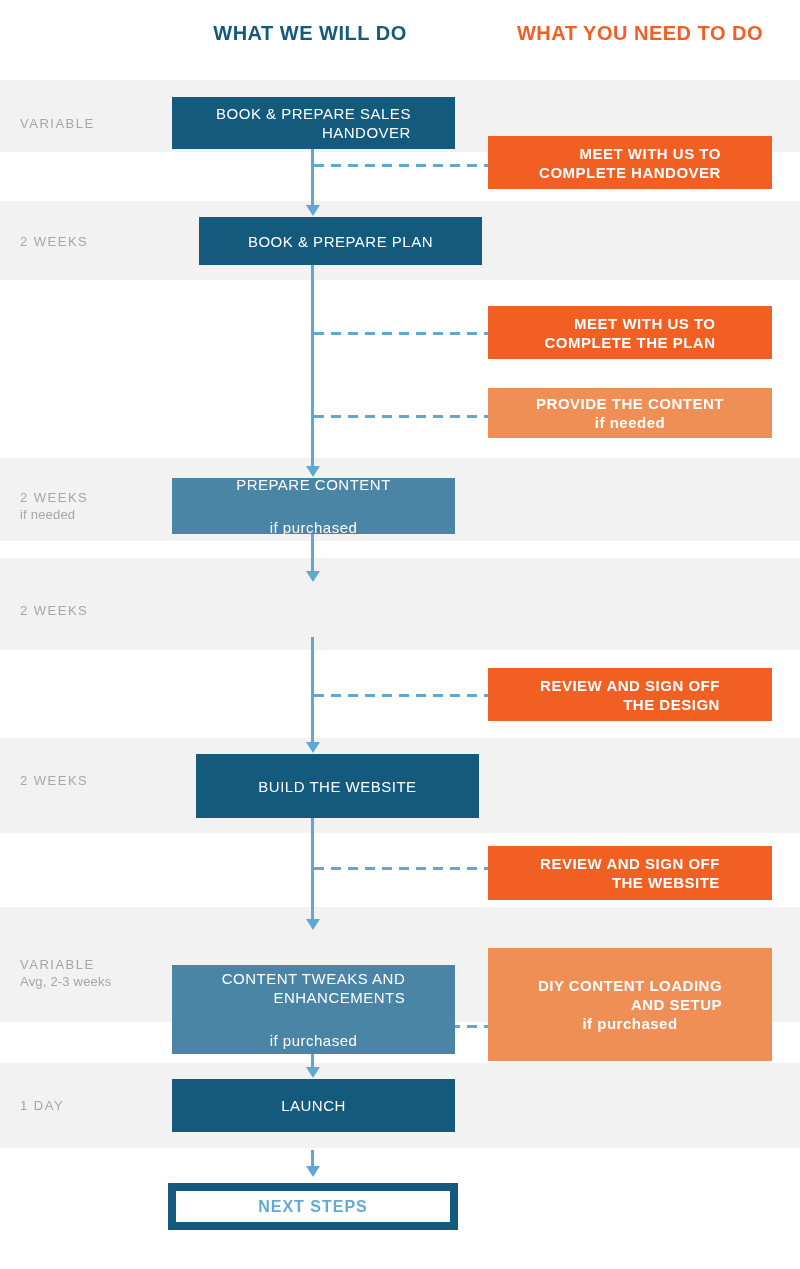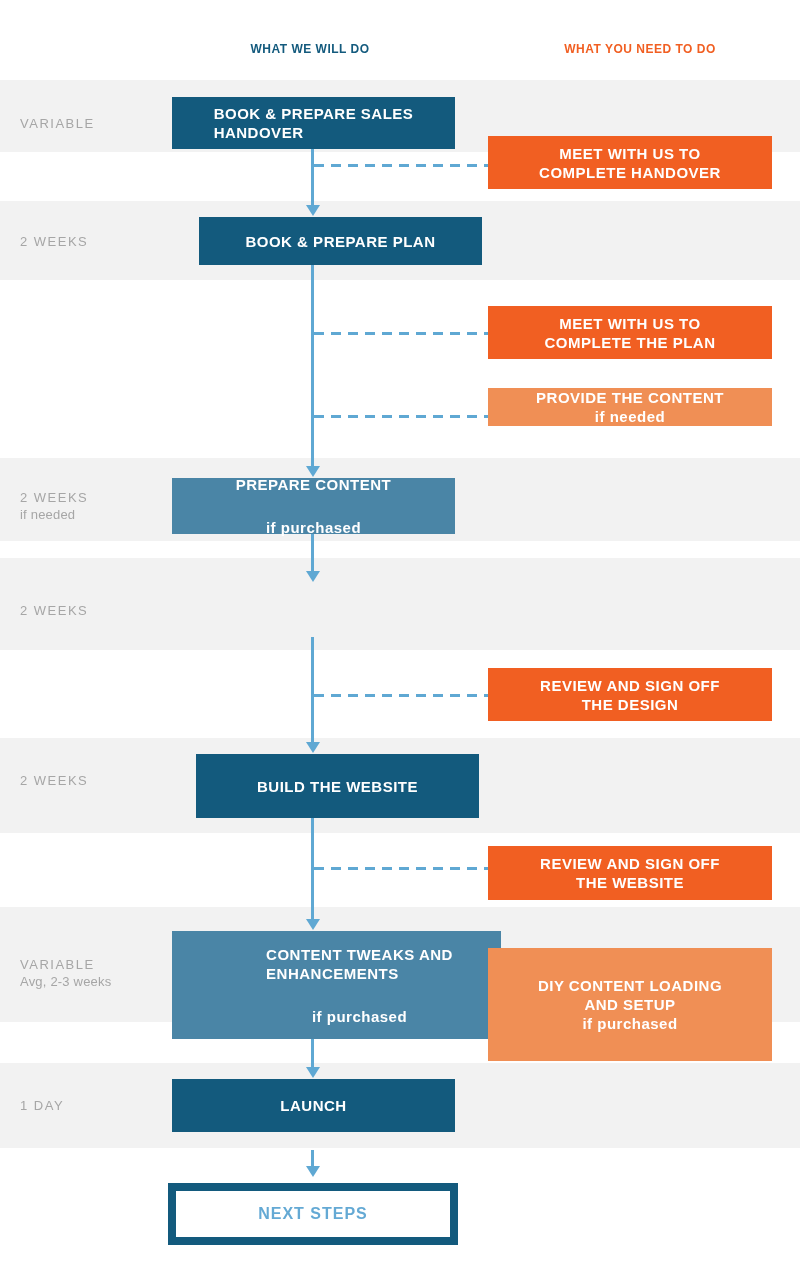"WHAT WE WILL DO" .col-header { font-size: 12px -> 20px; margin-top: 16px -> none }
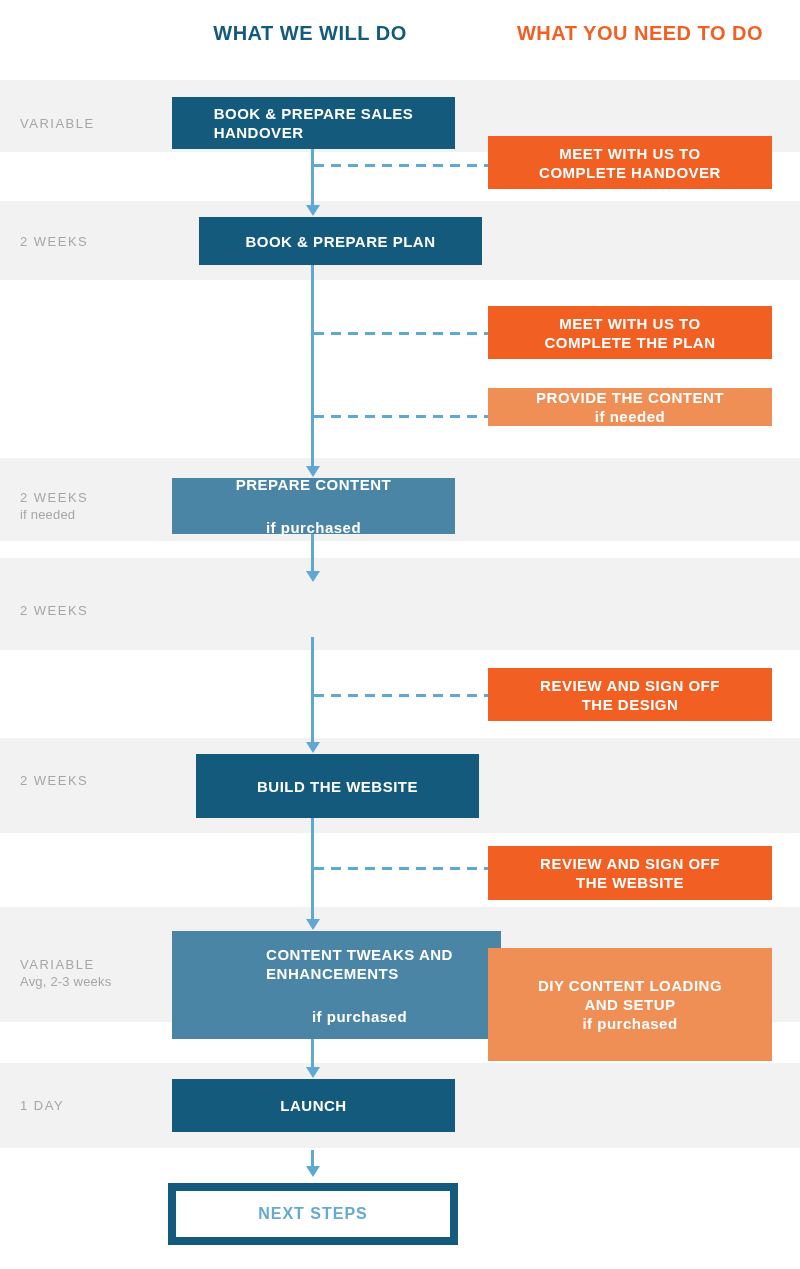"BOOK & PREPARE SALES" .step { font-weight: bold -> normal; text-align: left -> right }
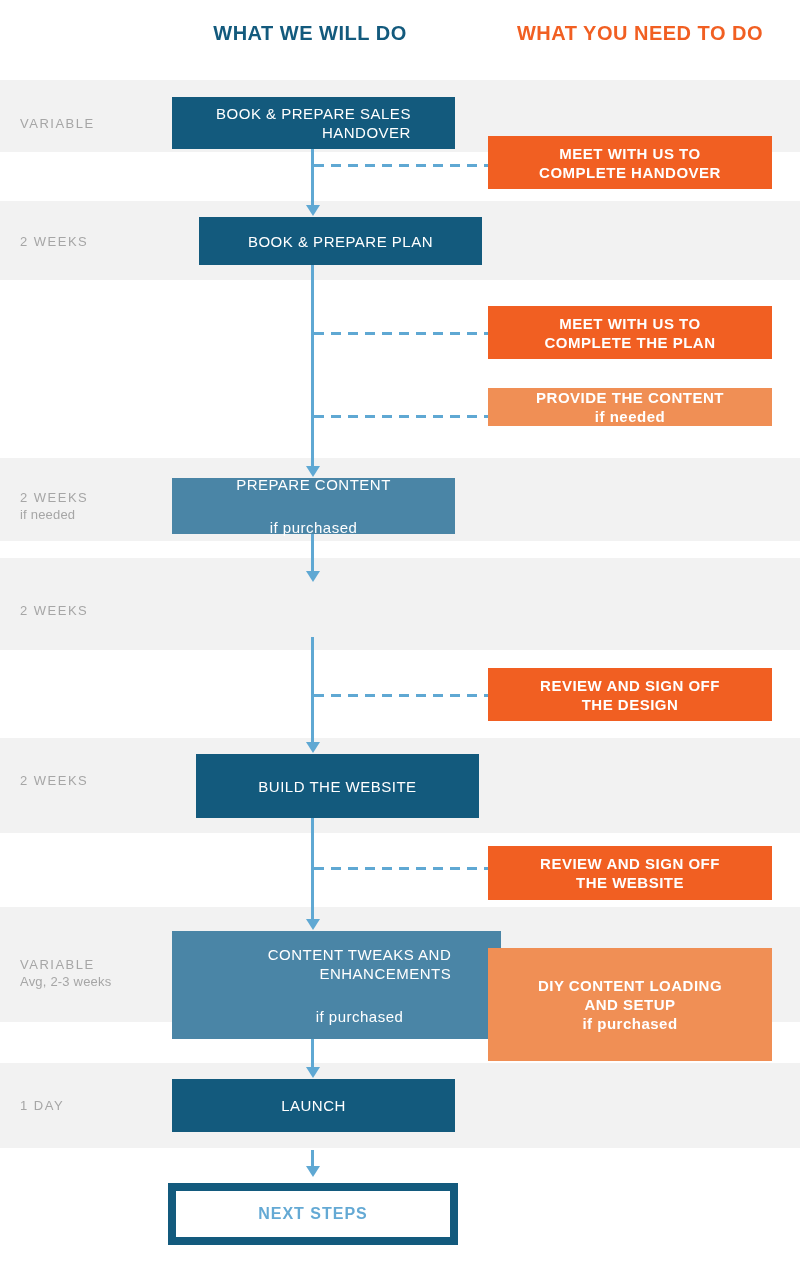"MEET WITH US TO" .action { text-align: center -> right }
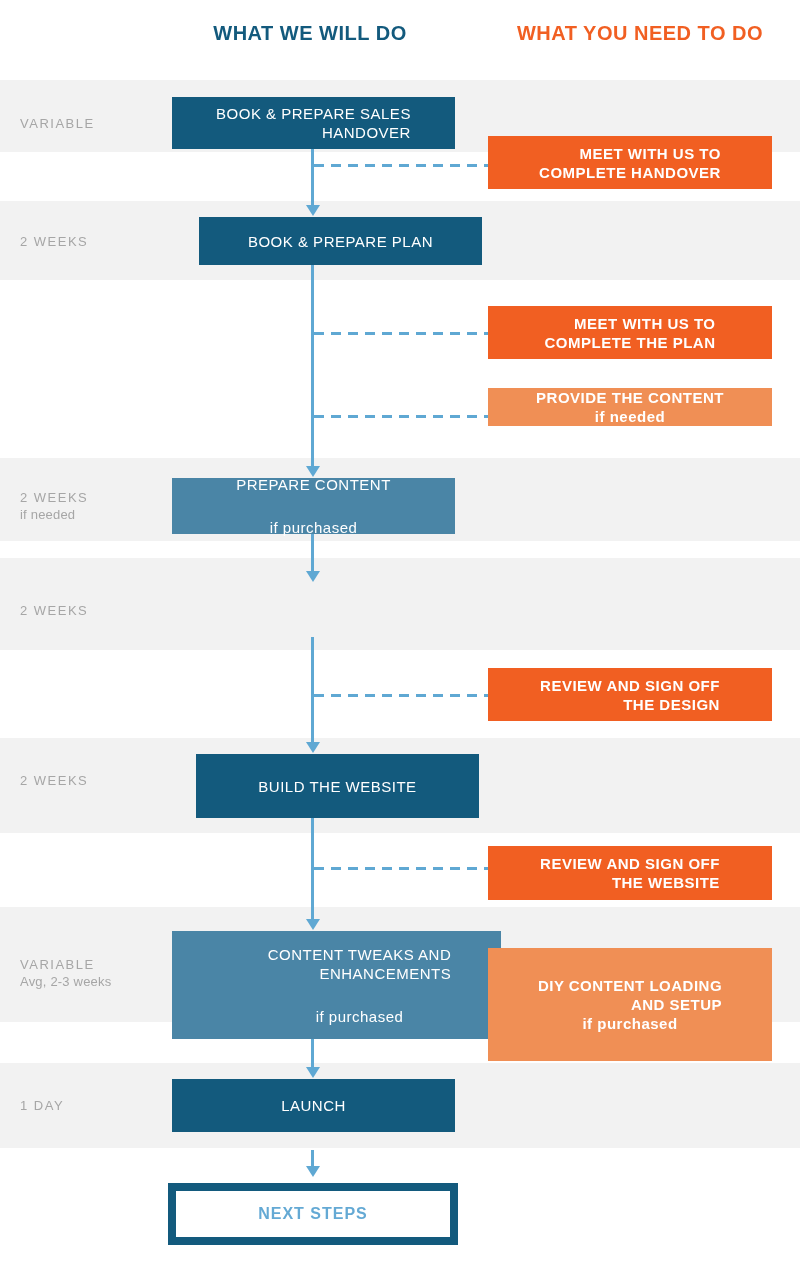"PROVIDE THE CONTENT" div.action { height: 38px -> 50px }
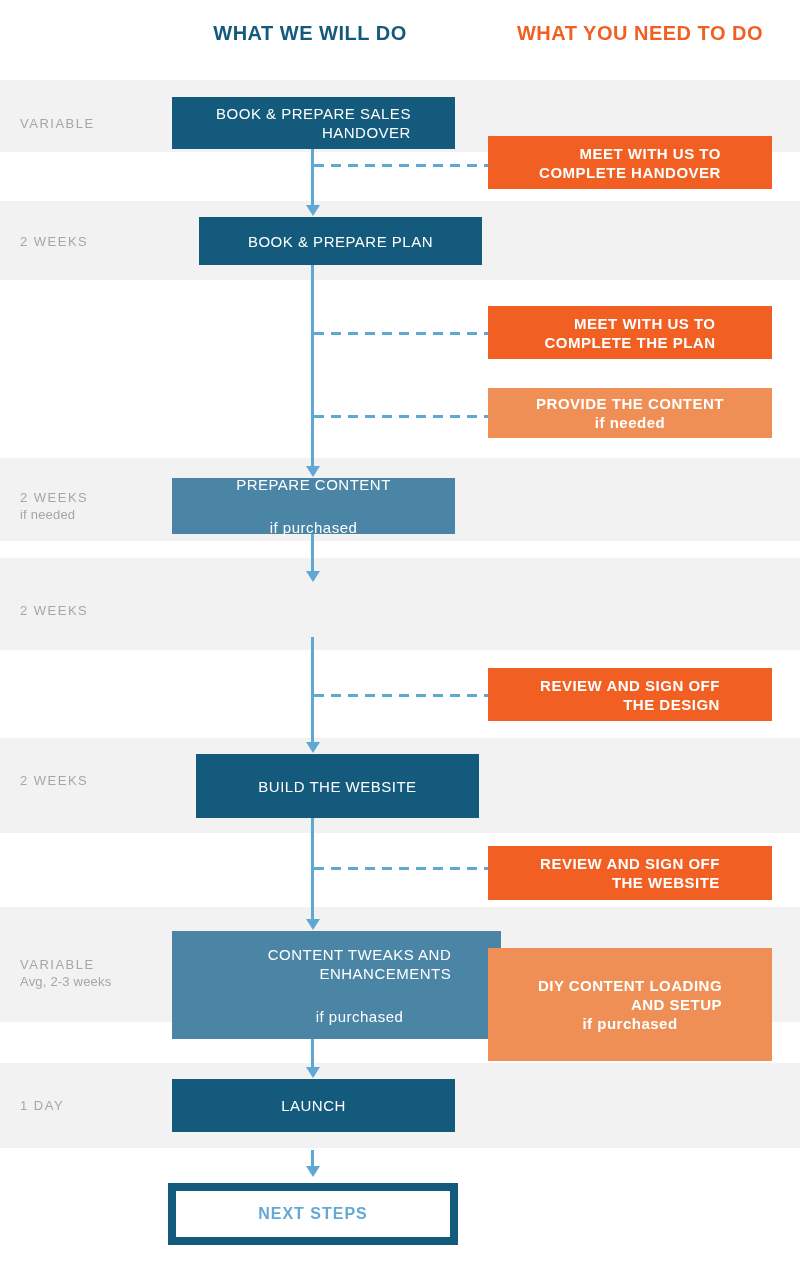"CONTENT TWEAKS AND" div.step { height: 108px -> 89px; padding-left: 46px -> none; top: 931px -> 965px }
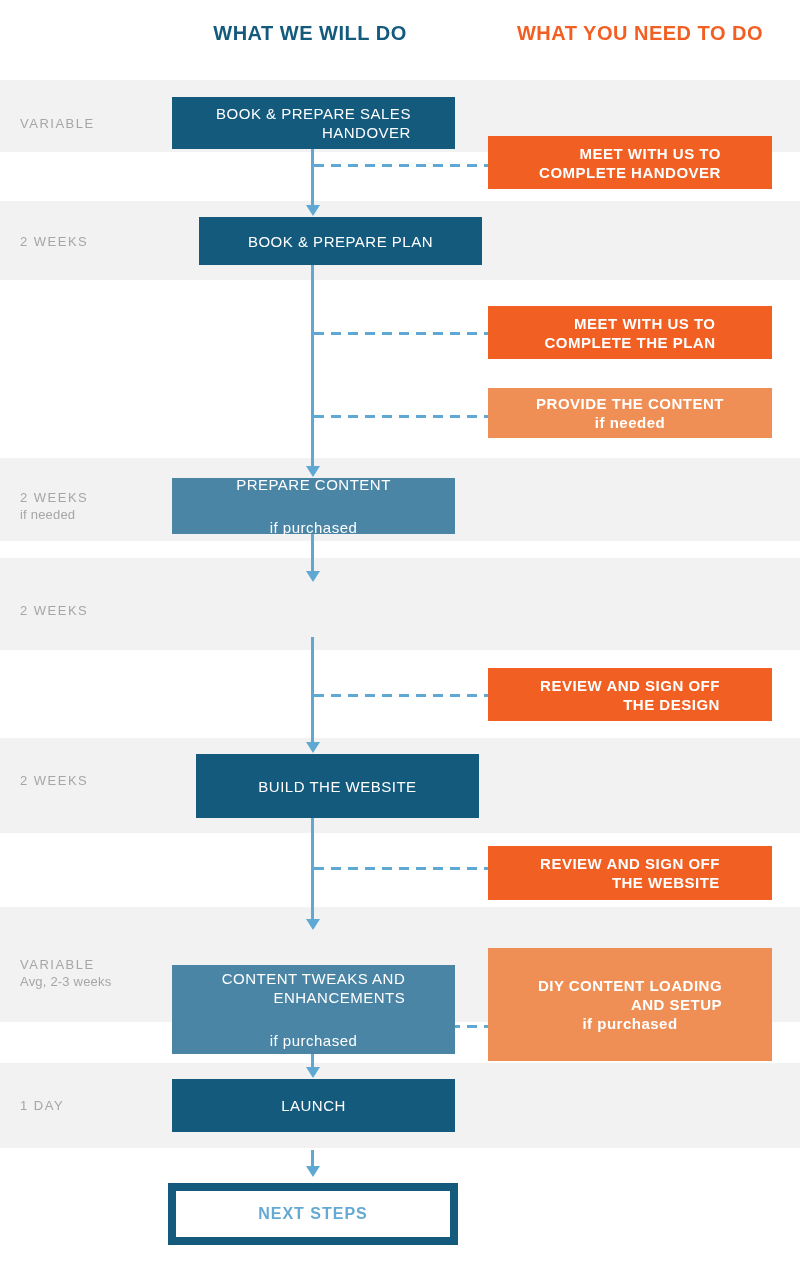"NEXT STEPS" .next { height: 62px -> 47px }
